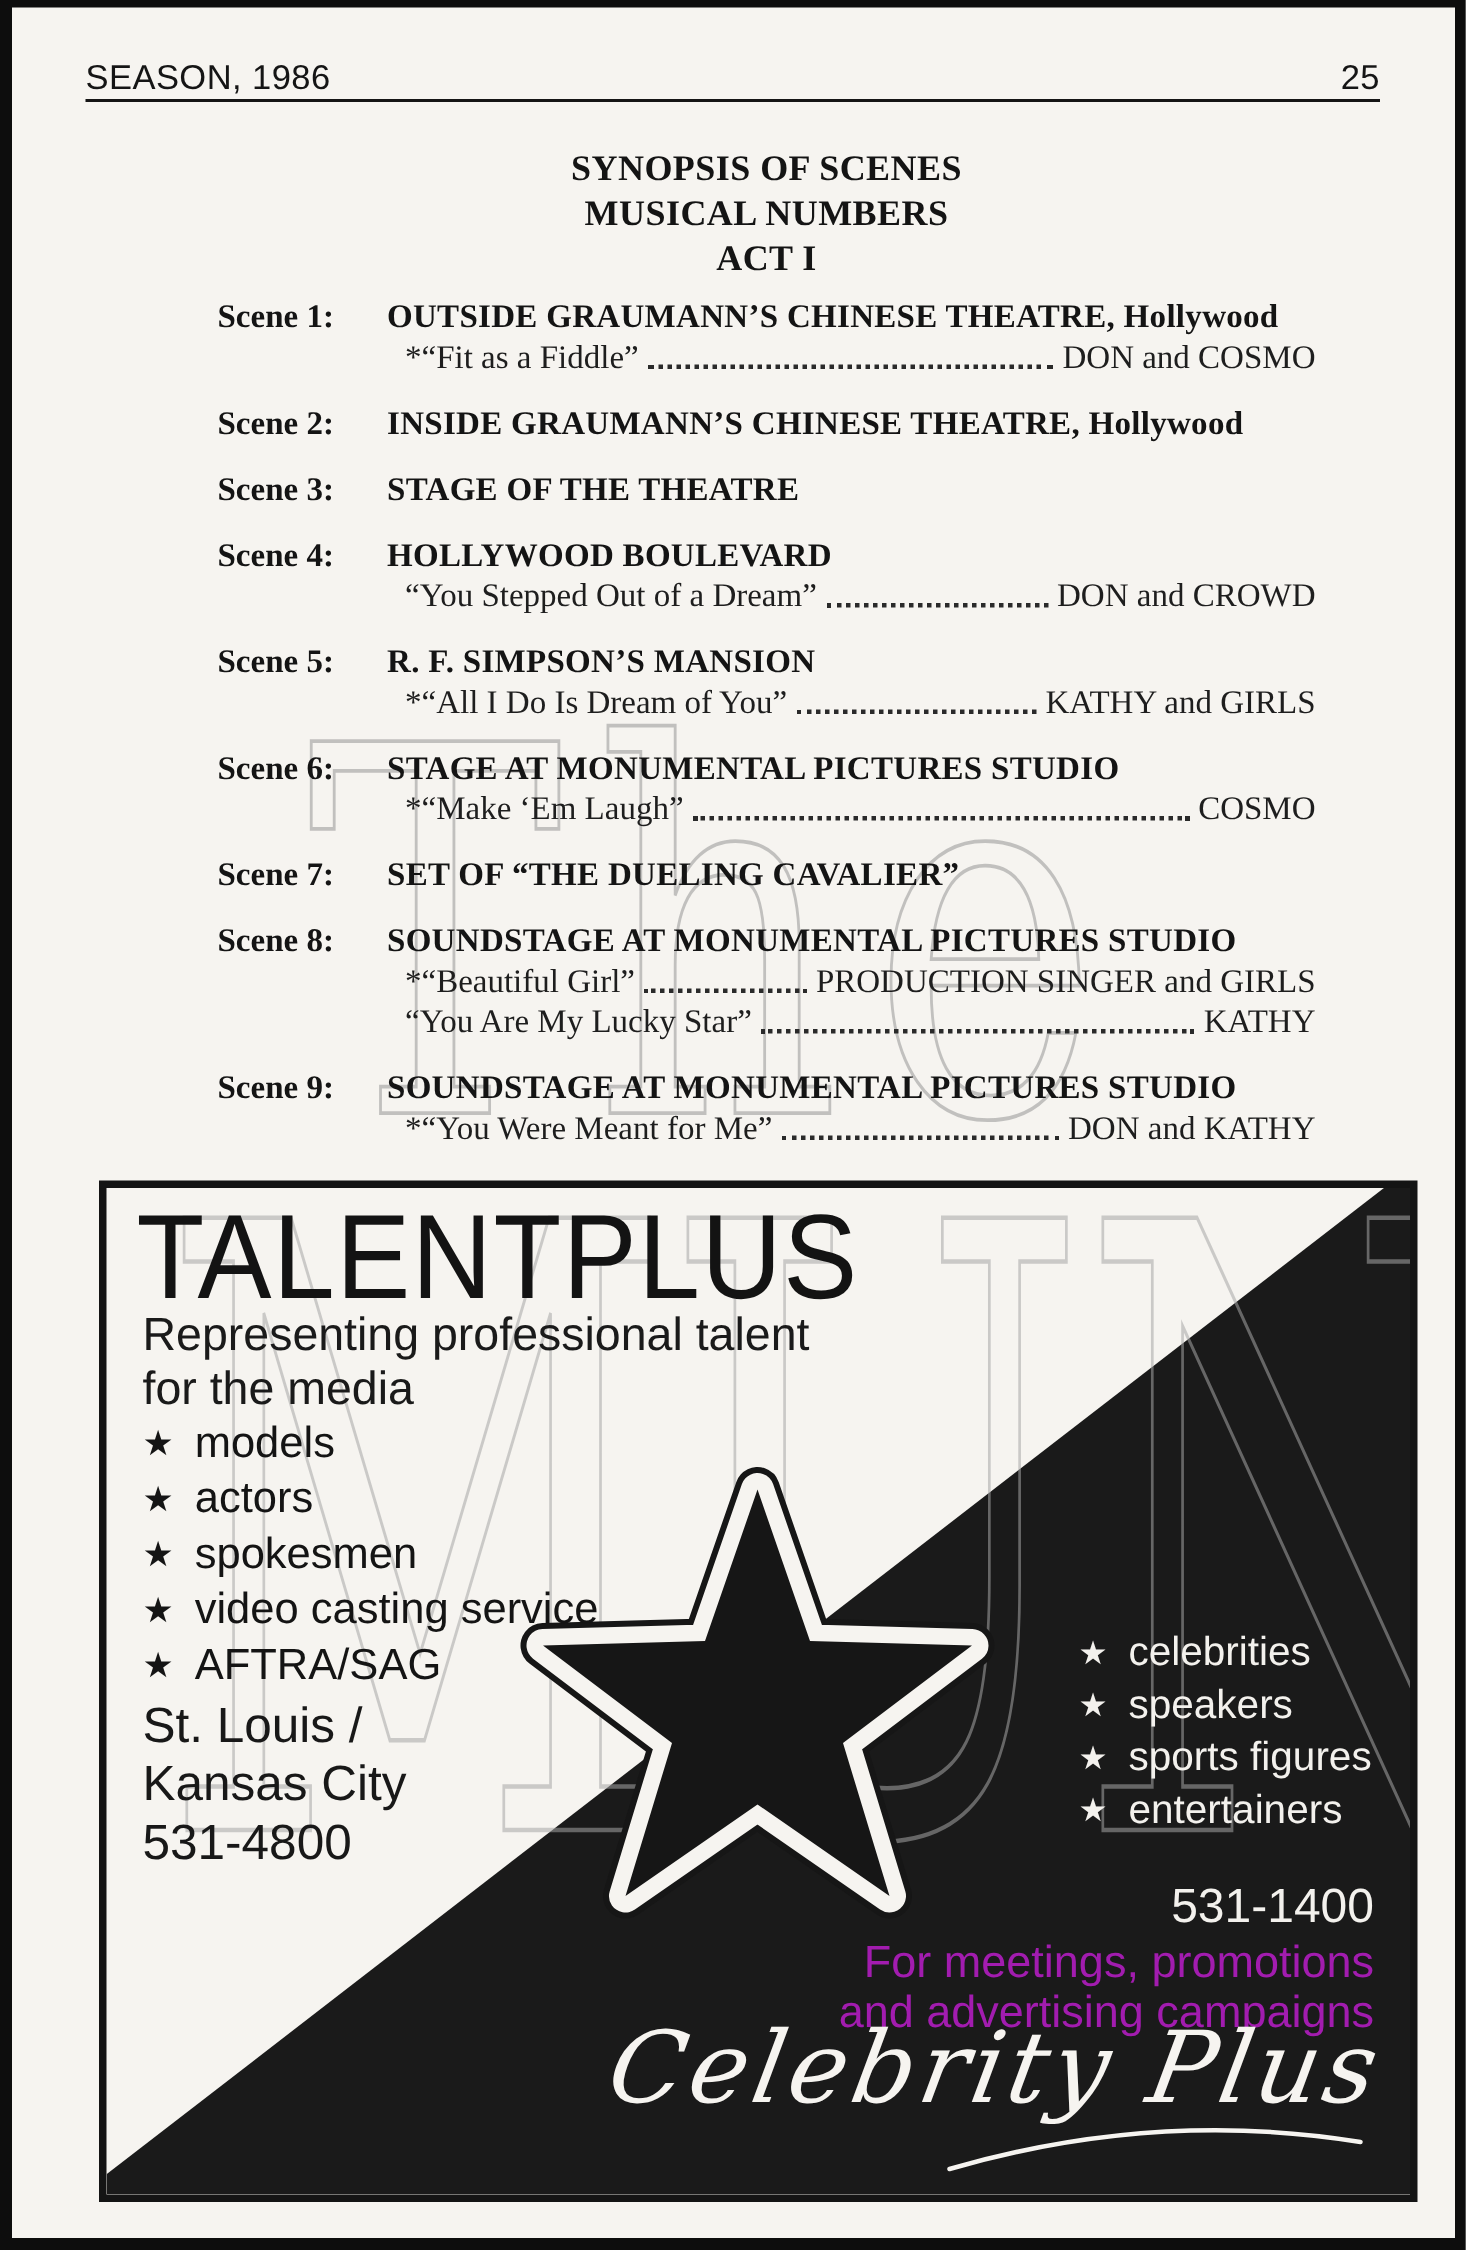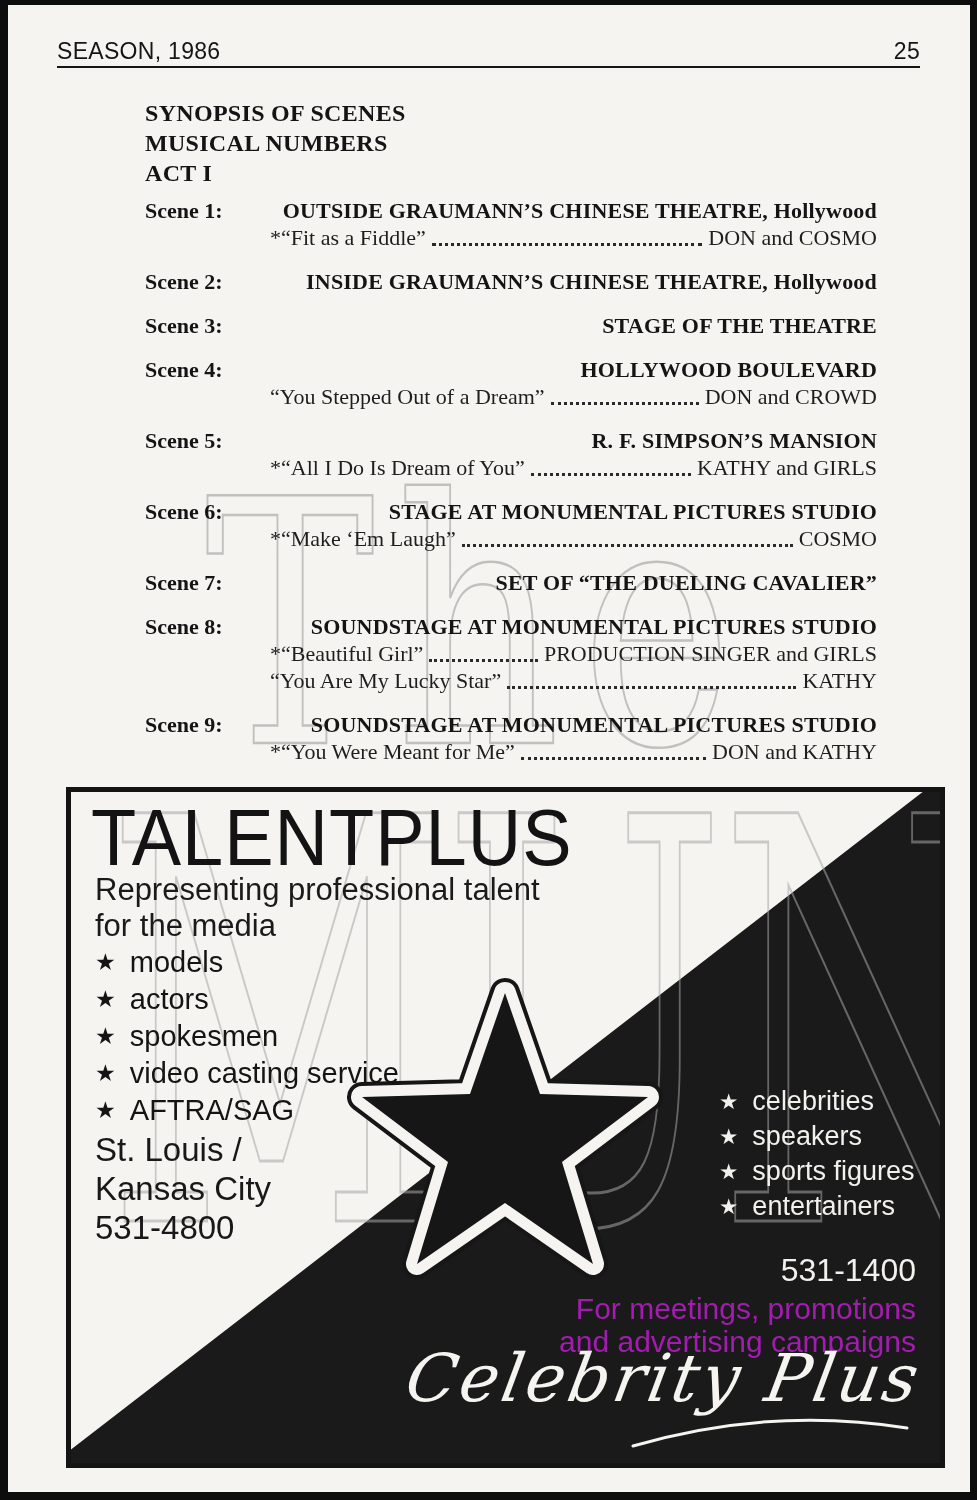"SYNOPSIS OF SCENES" .syn-title { text-align: left -> center }
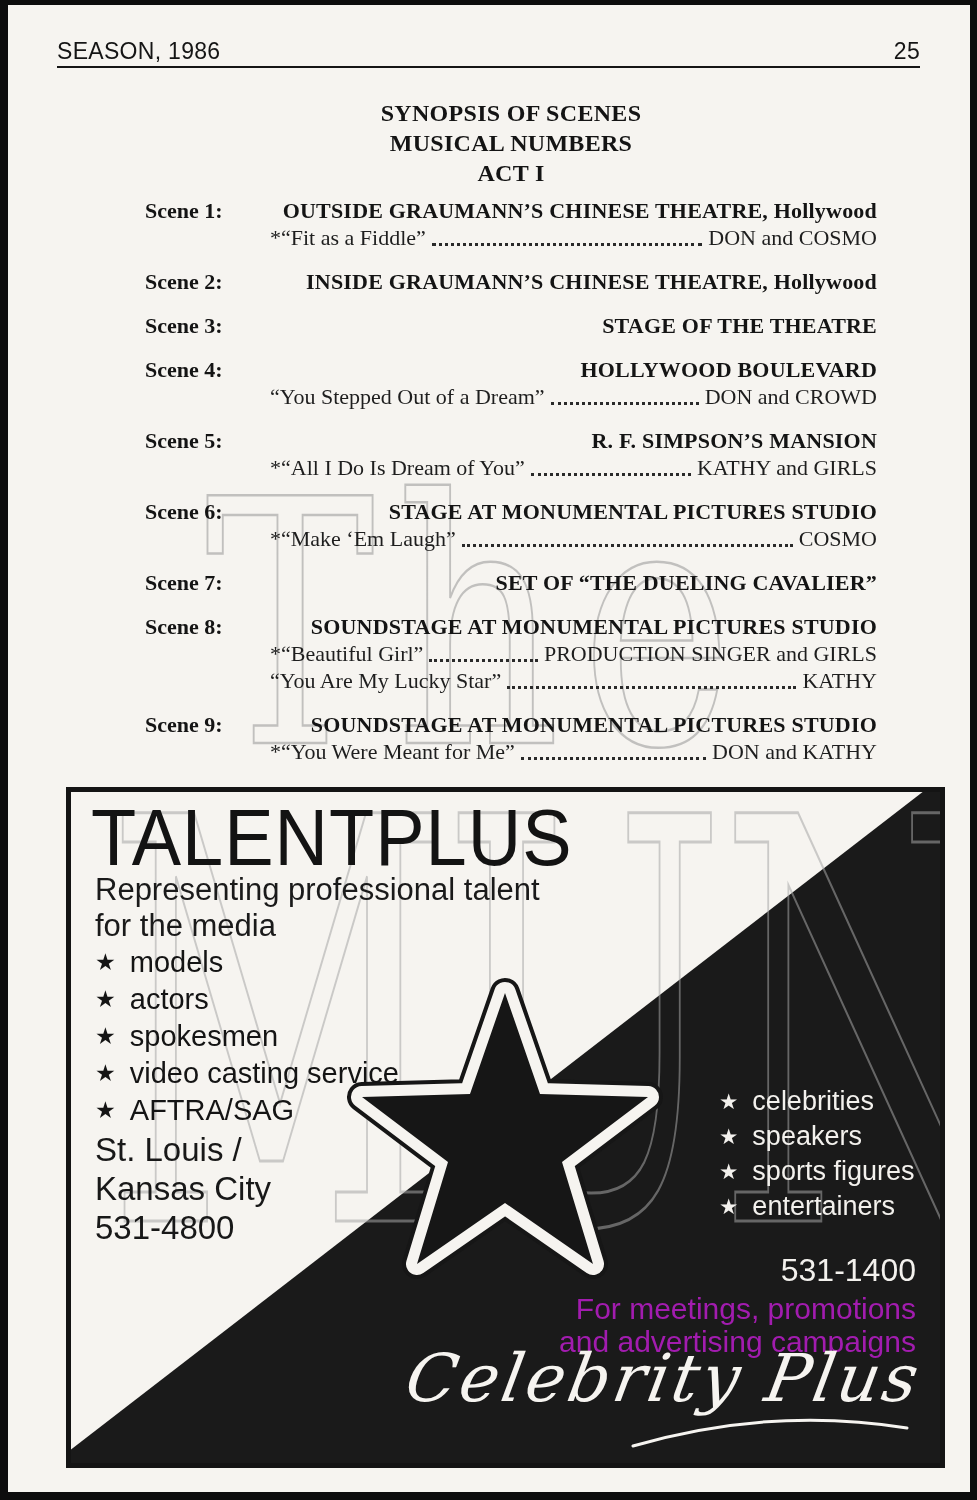"OUTSIDE GRAUMANN’S CHINESE THEATRE," .scene-setting { text-align: right -> none }
